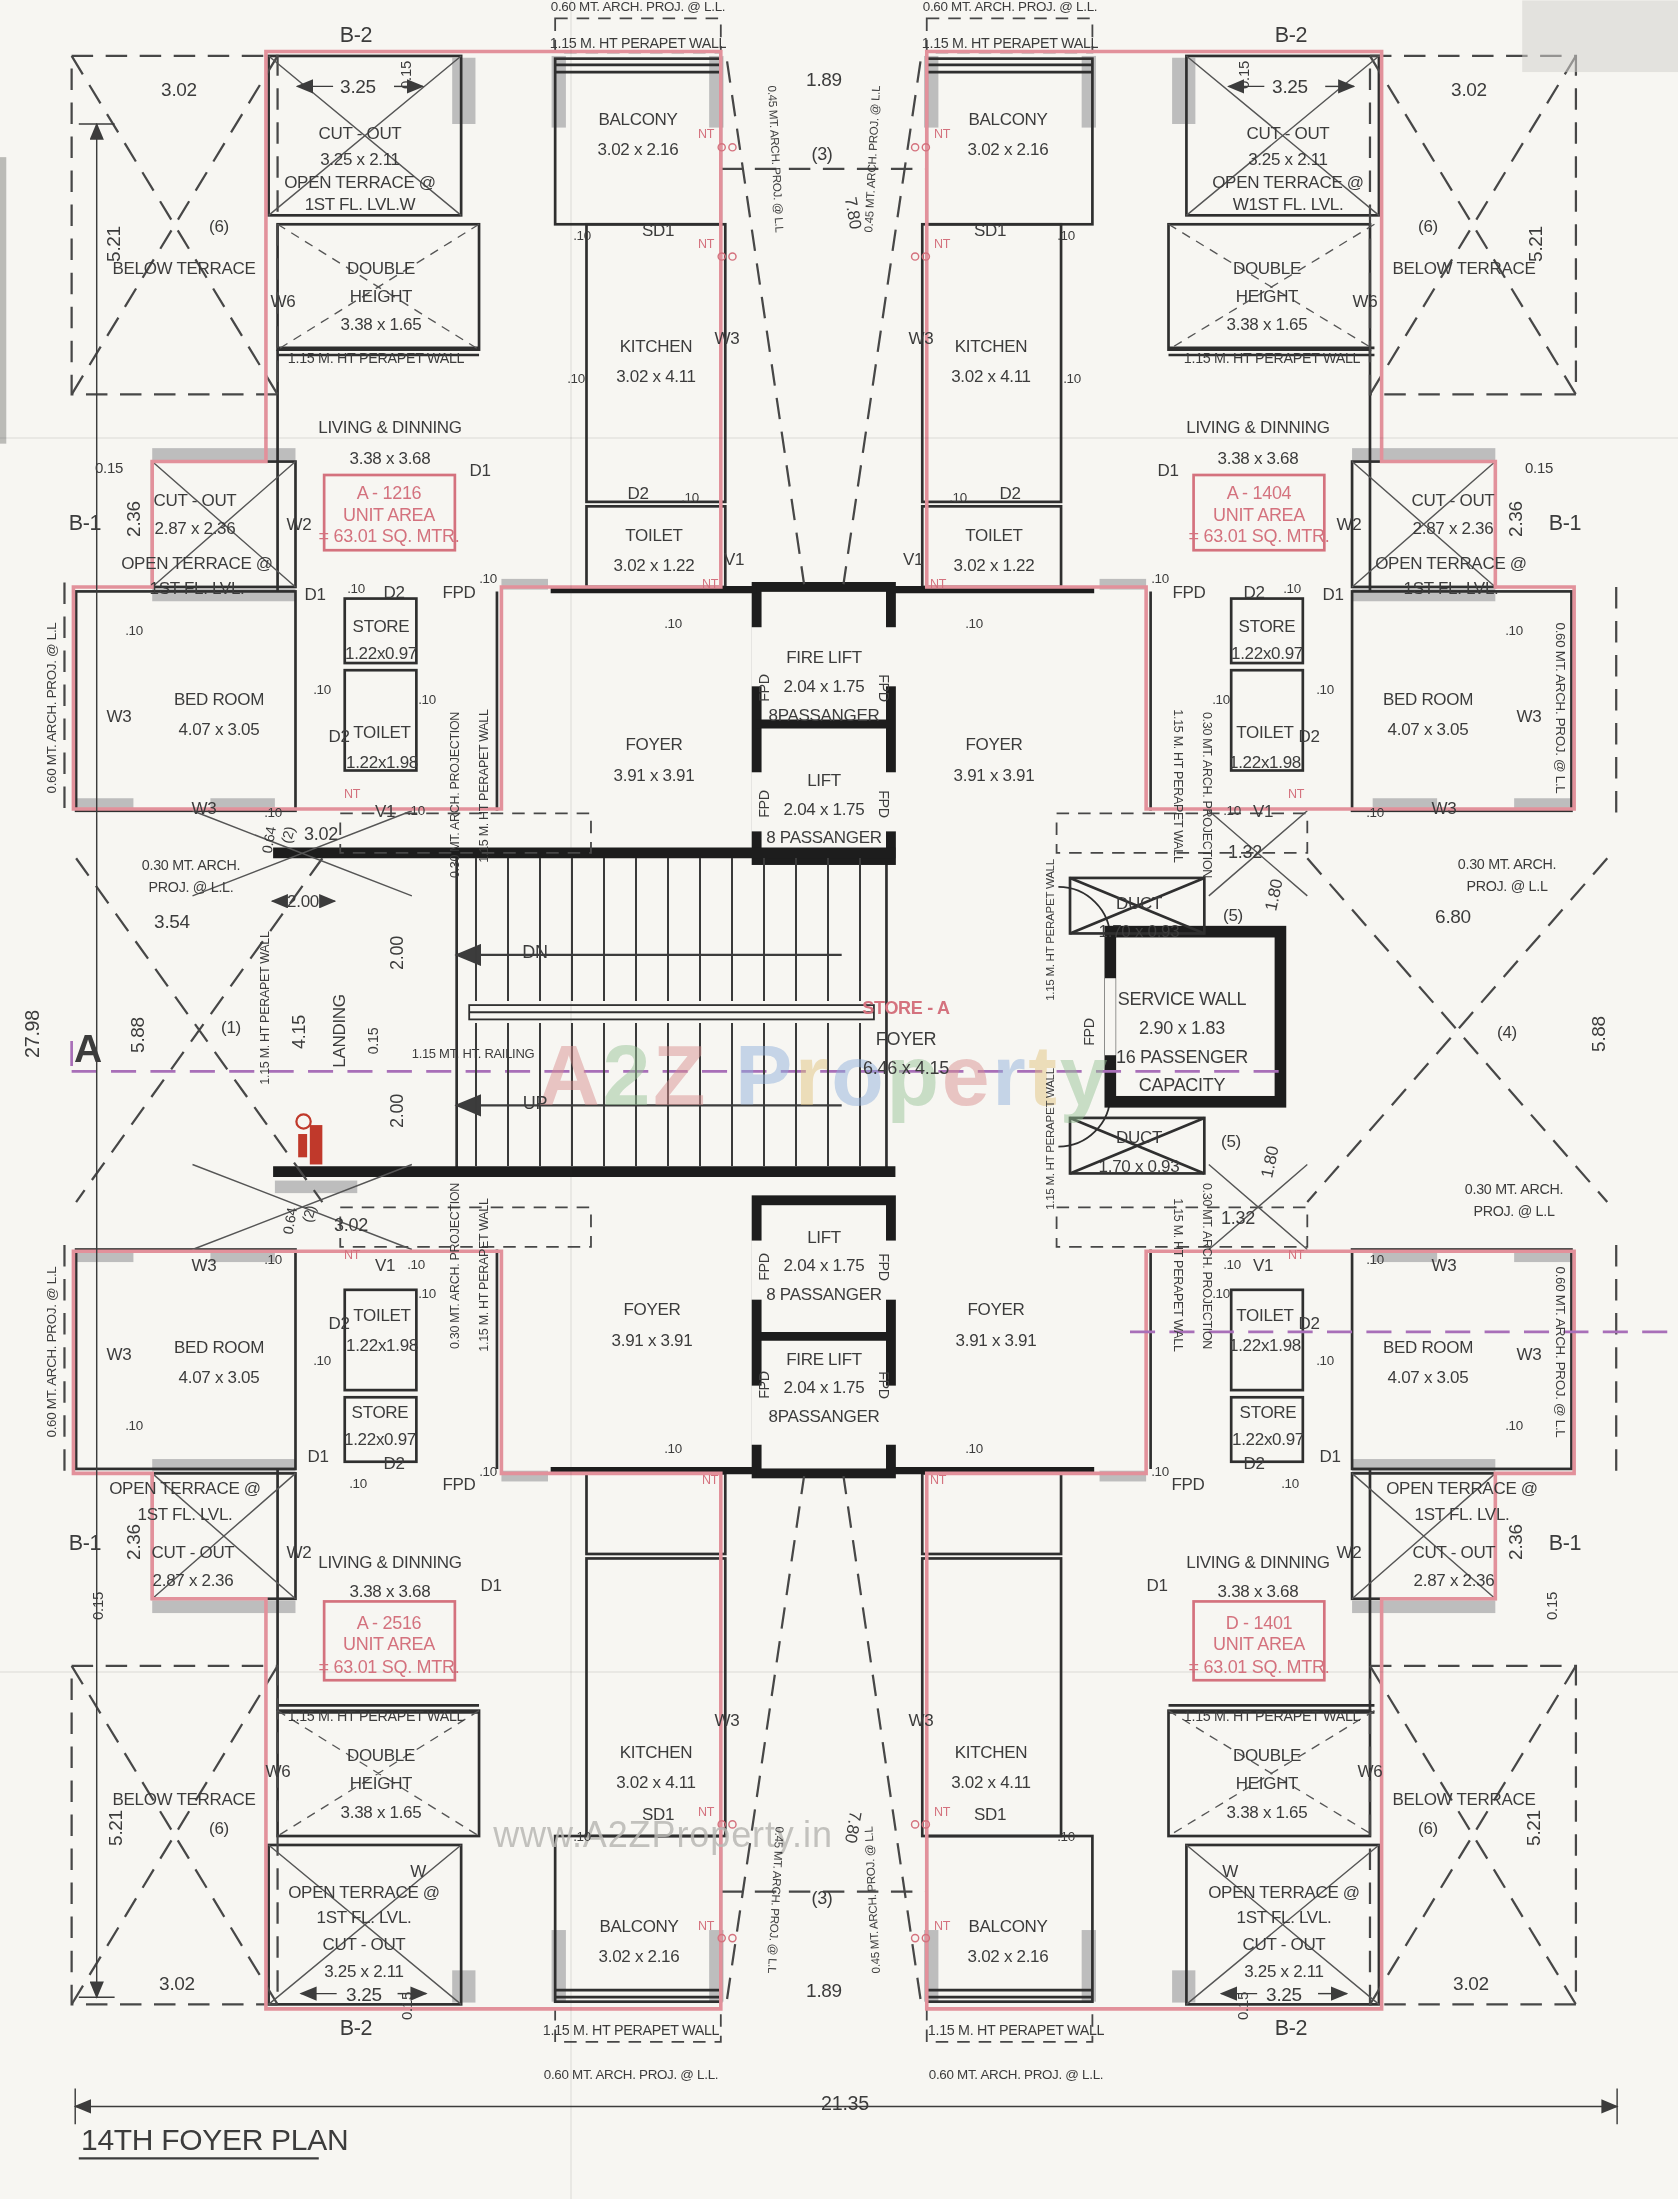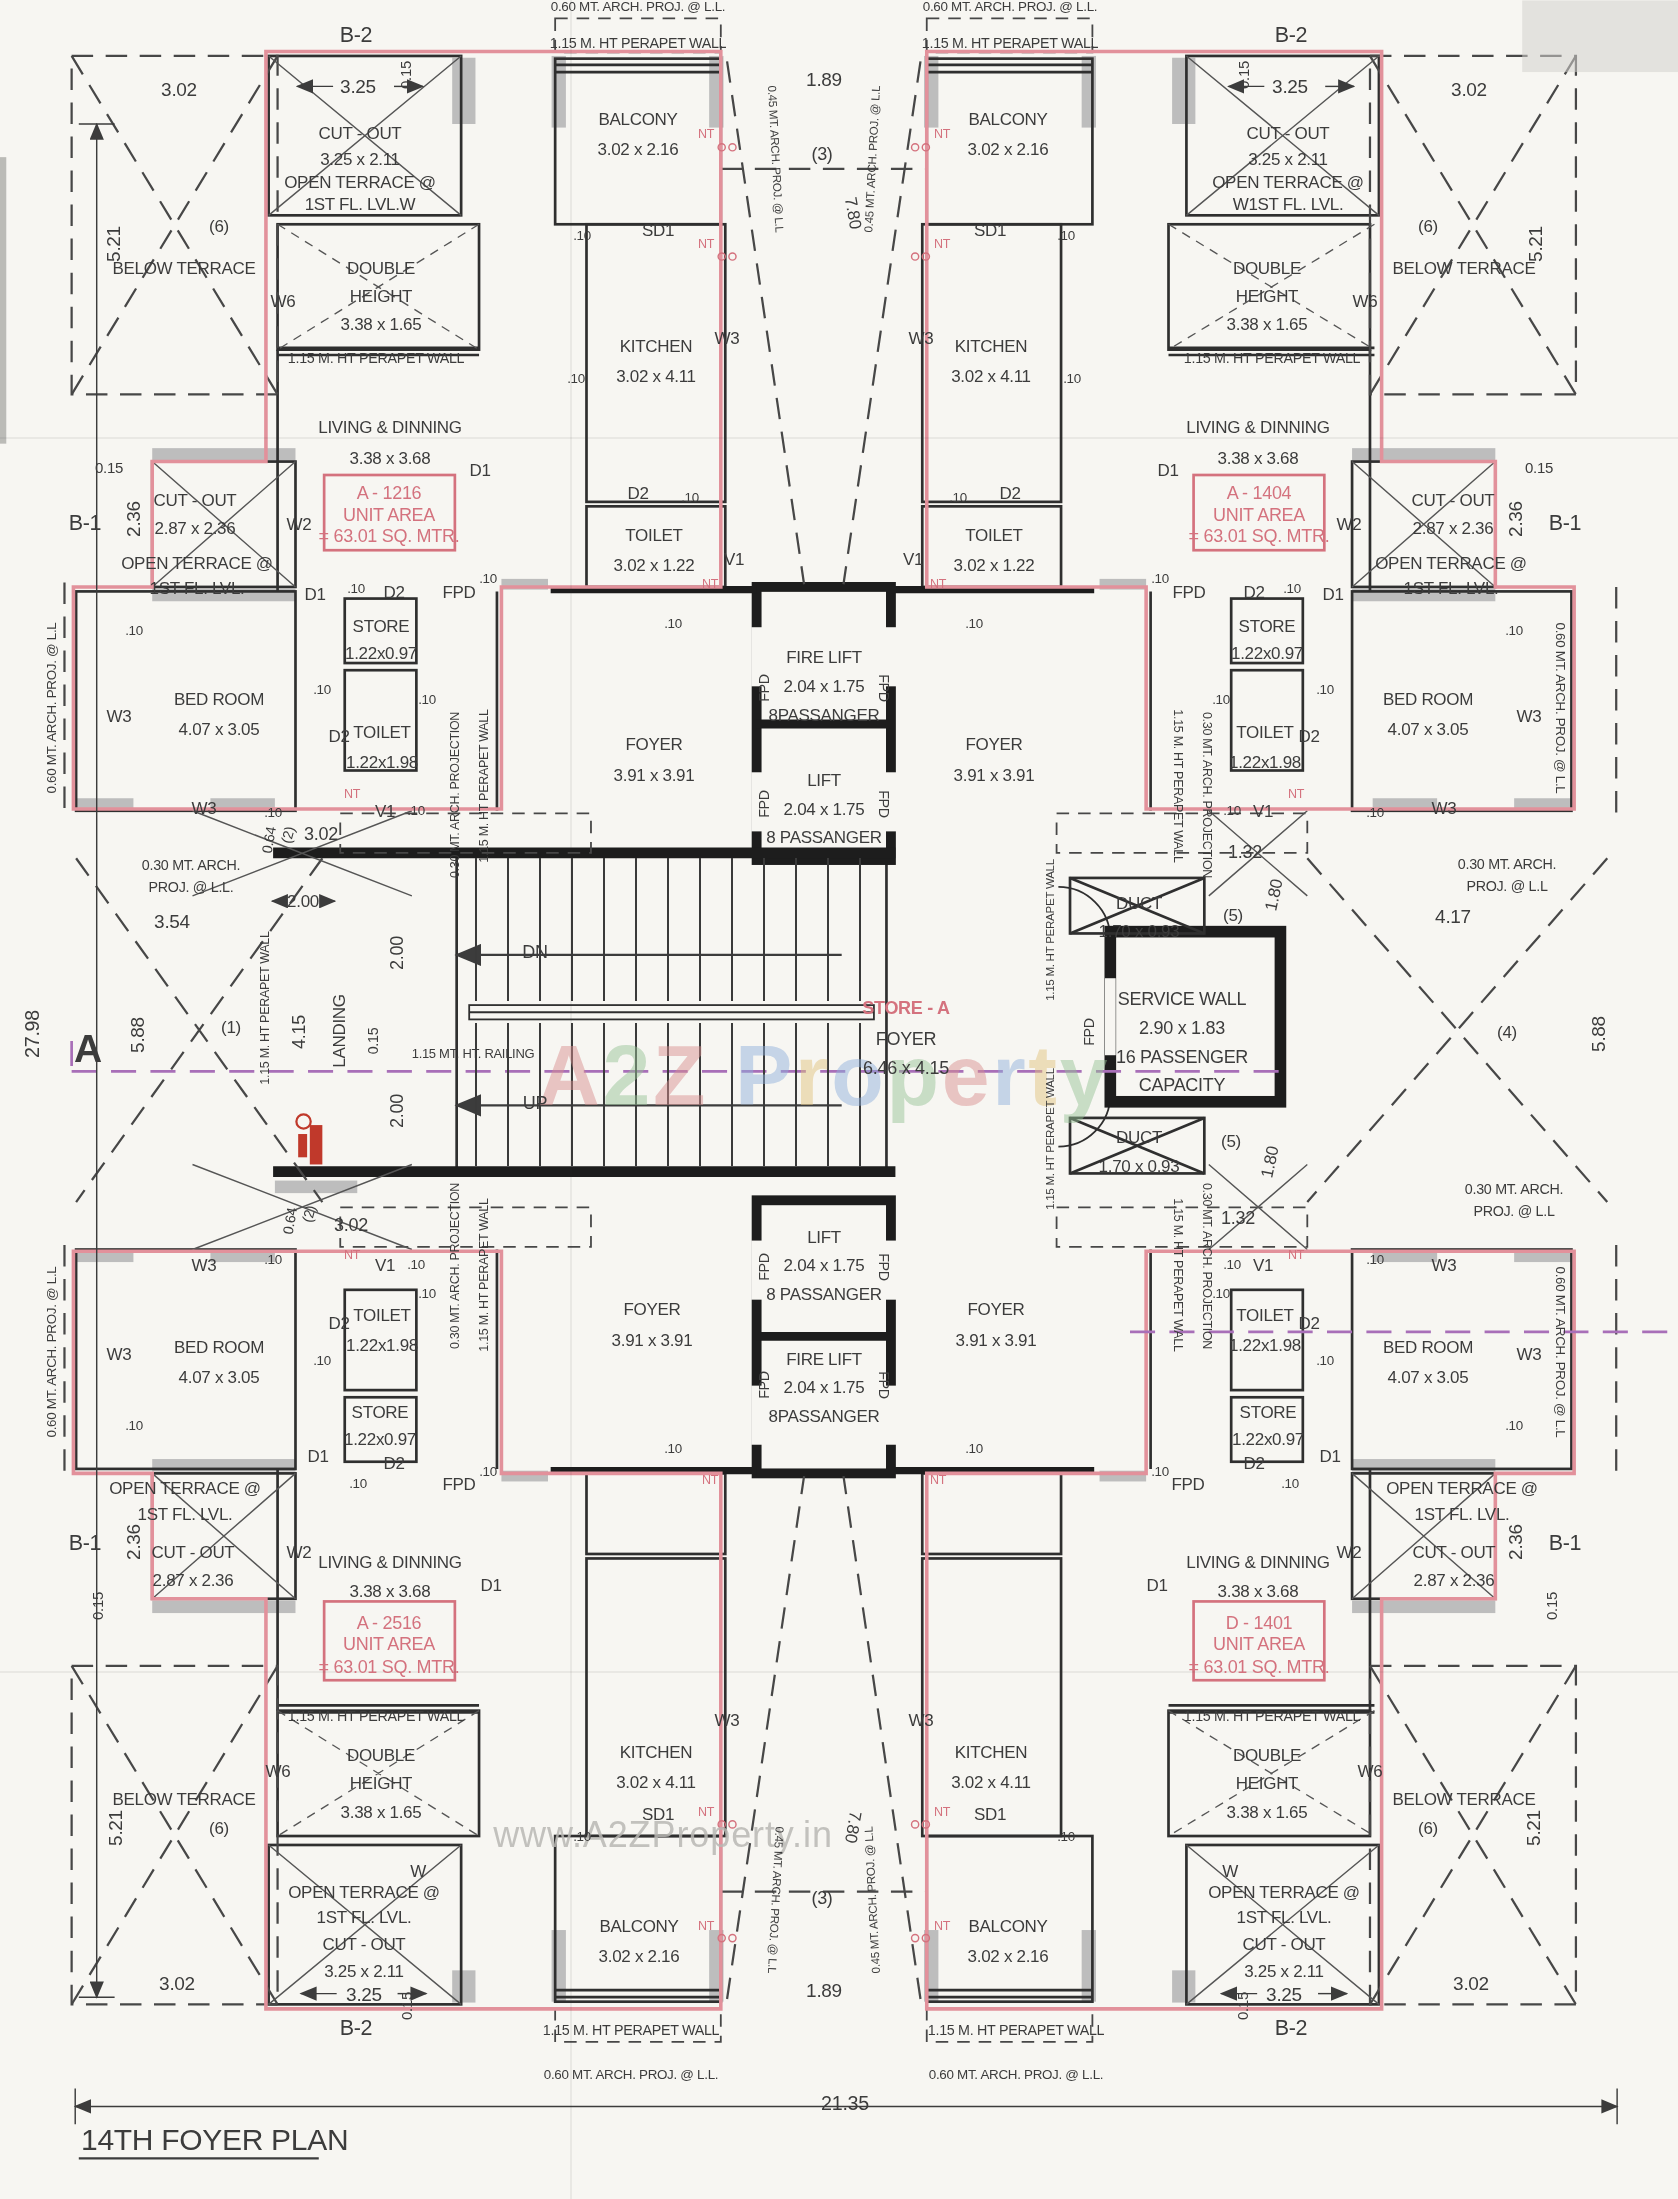"4.17" div.lbl { text: 4.17 -> 6.80 }
